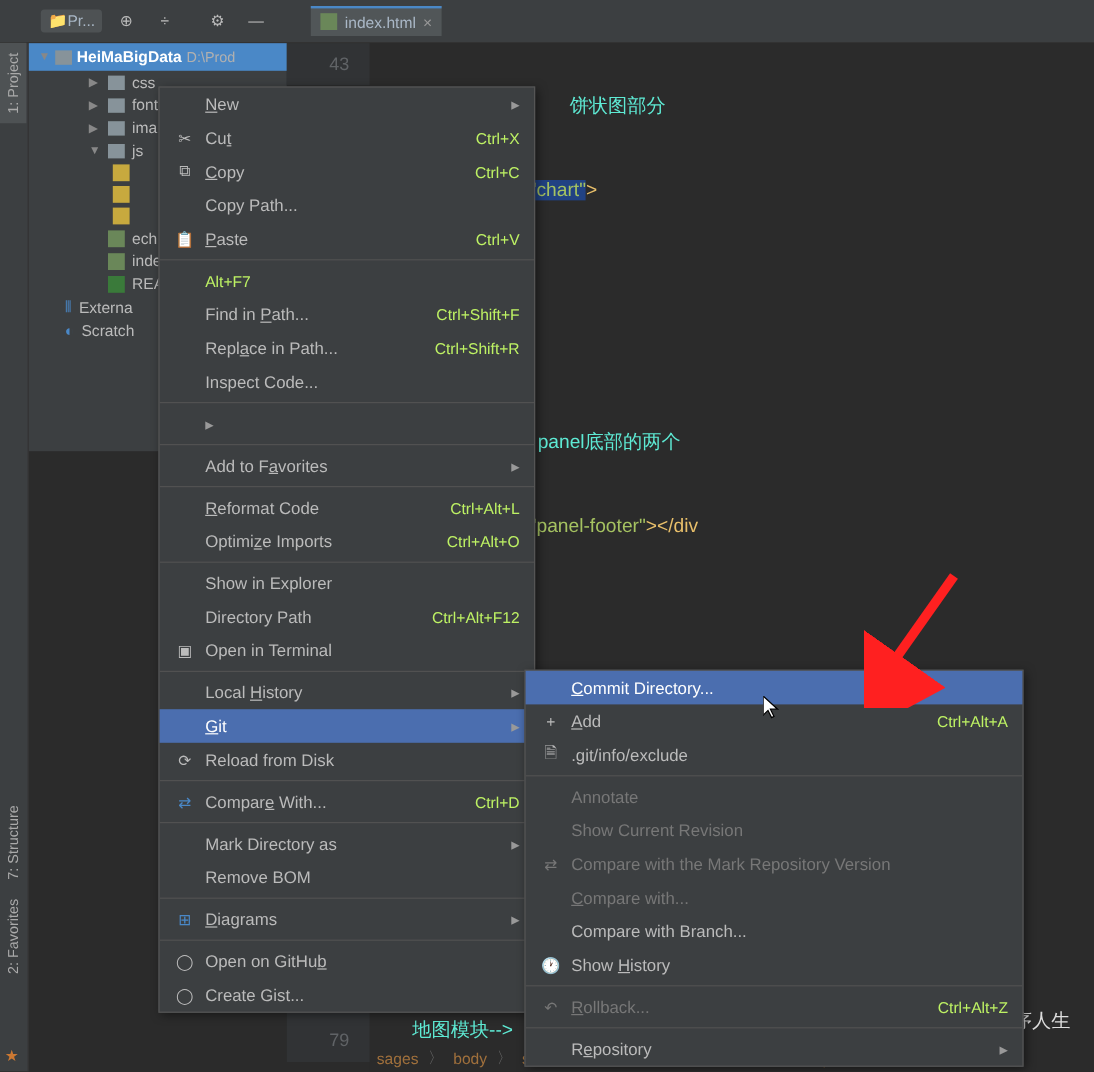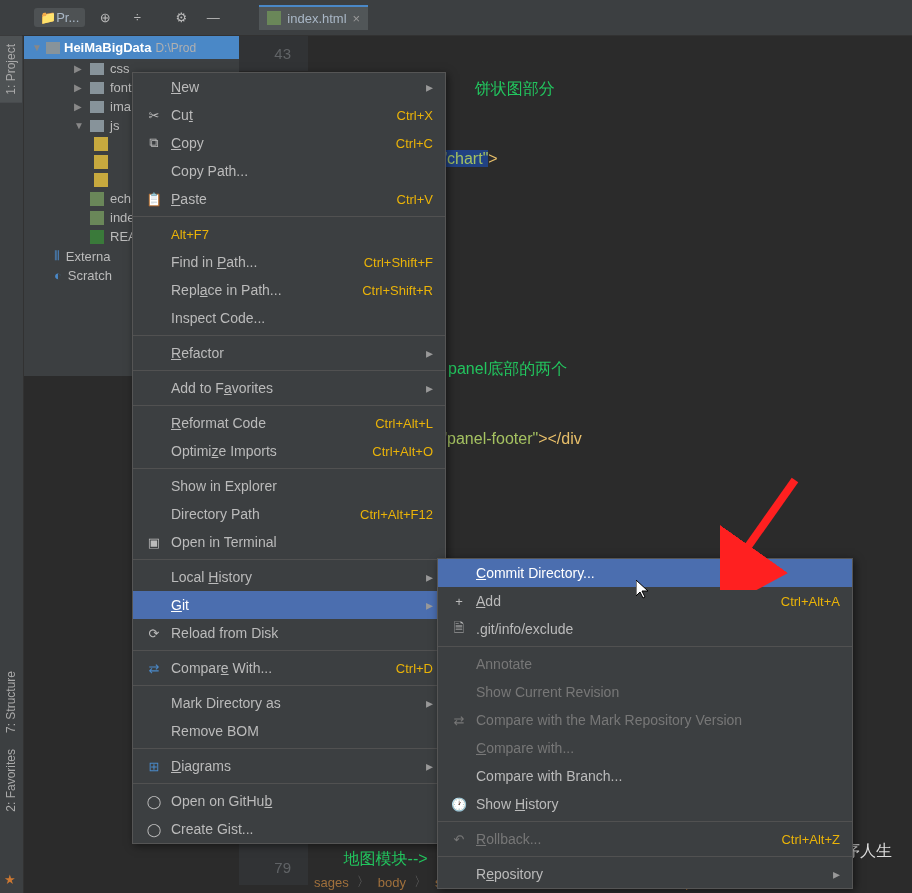"饼状图部分" .c-cmt { color: #22c55e -> #5eead4 }
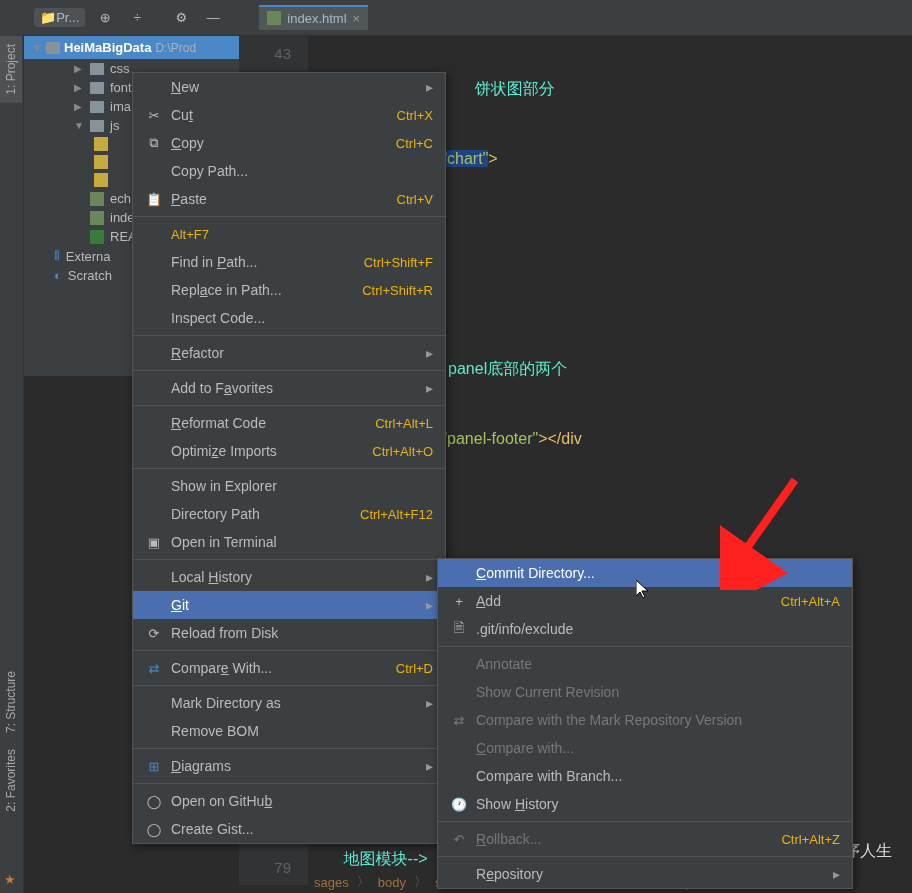"Ctrl+X" .menu-shortcut { color: #eab308 -> #bef264 }
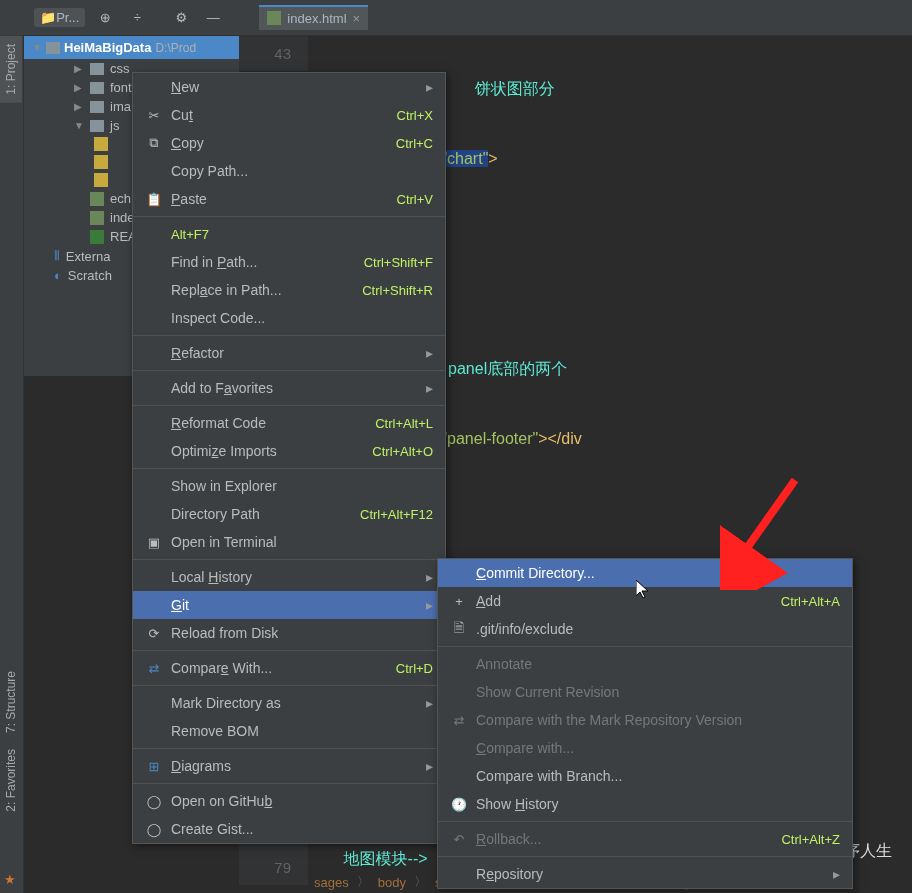"Refactor" span.menu-label { html: <span><span>R</span>efactor</span> -> none }
